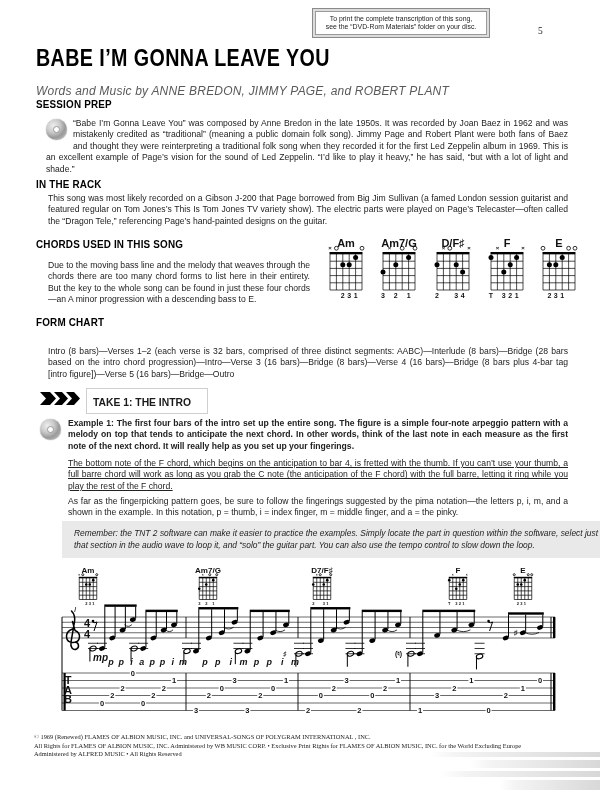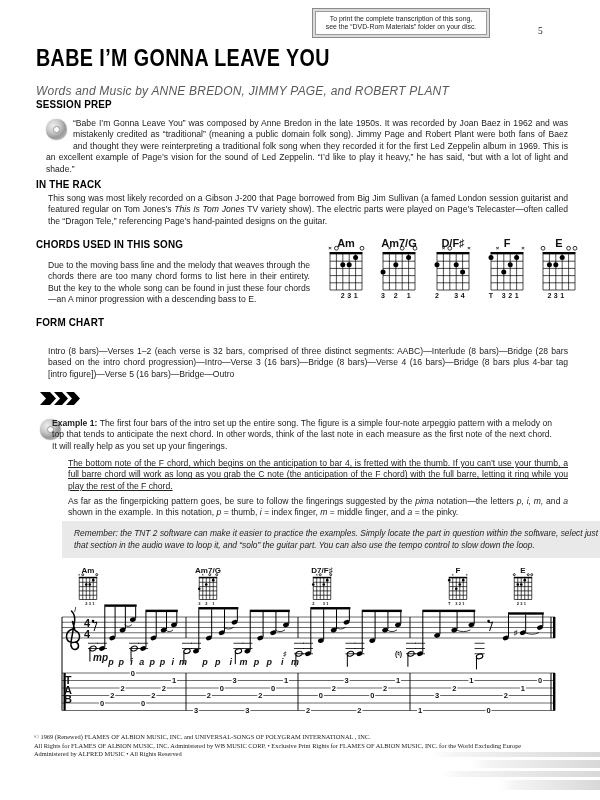"This Is Tom Jones" .em { font-style: italic -> none }
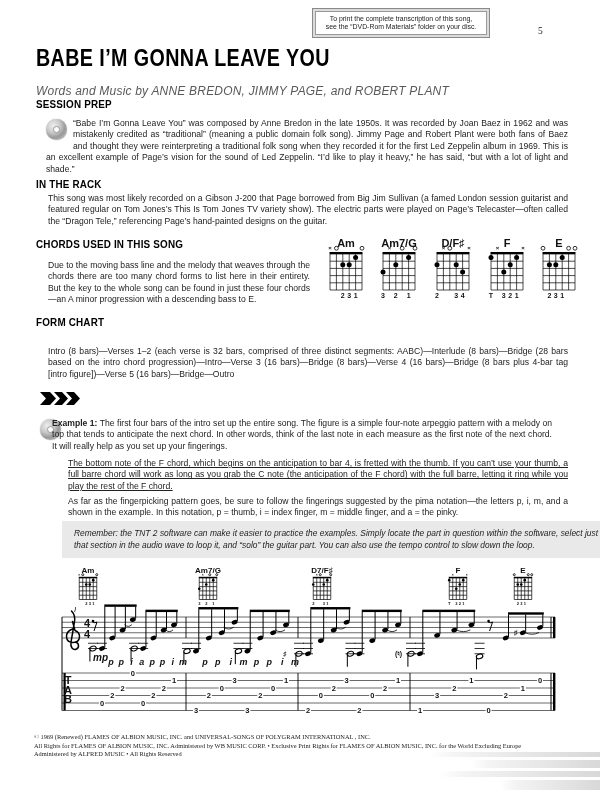"TAKE 1: THE INTRO" div.abs { html: none -> <div> <span>TAKE 1: THE INTRO</span> </div> }
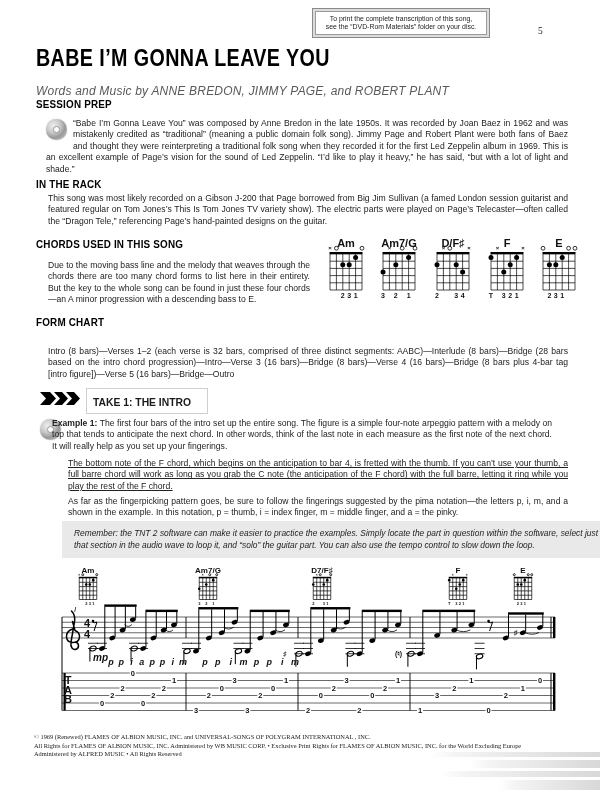"Example 1: The first four" div.abs { font-weight: none -> bold; left: 52px -> 68px }
